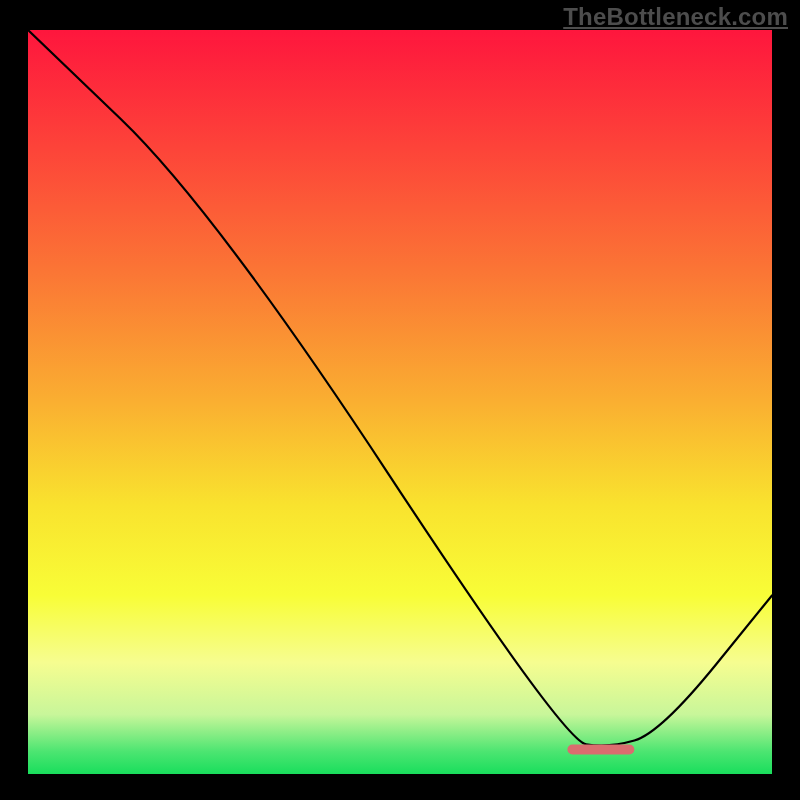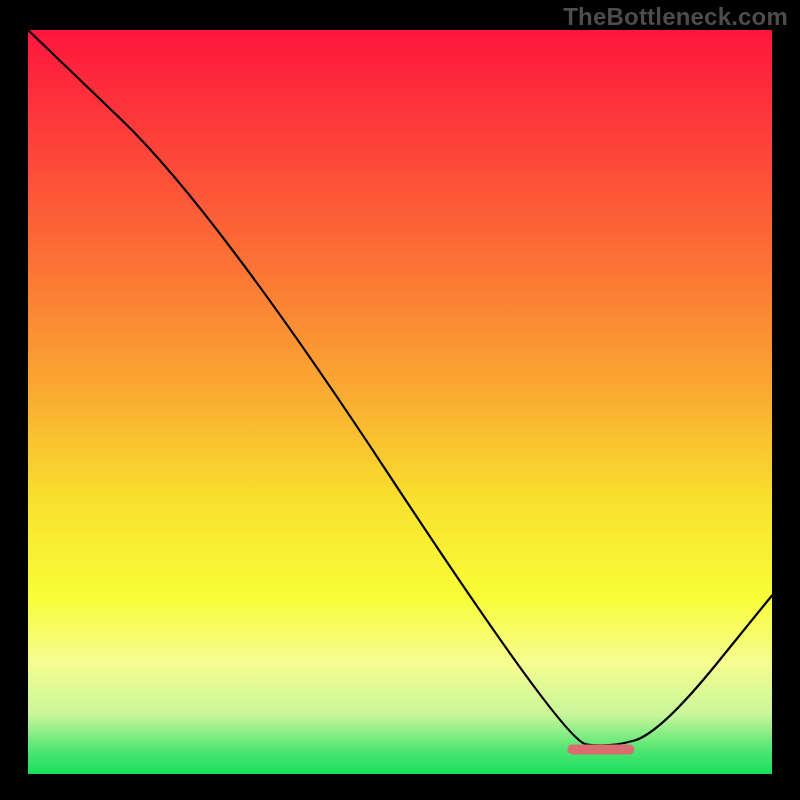"TheBottleneck.com" .watermark { text-decoration: none -> underline }
